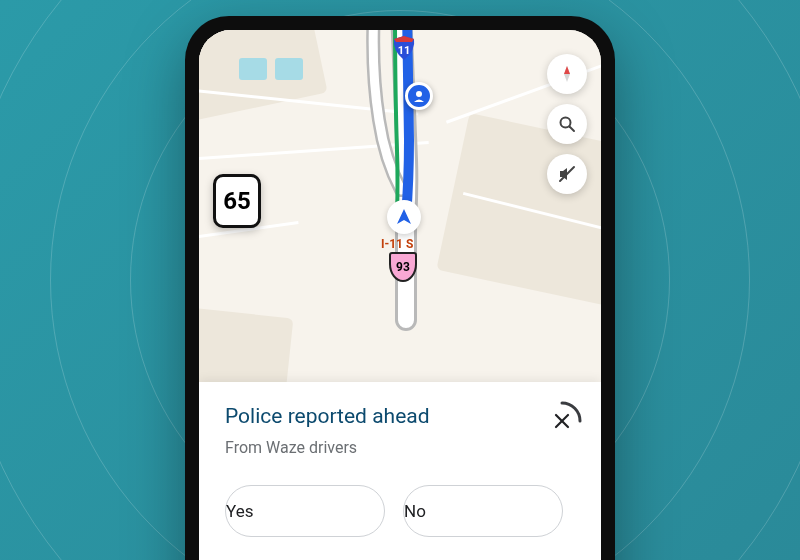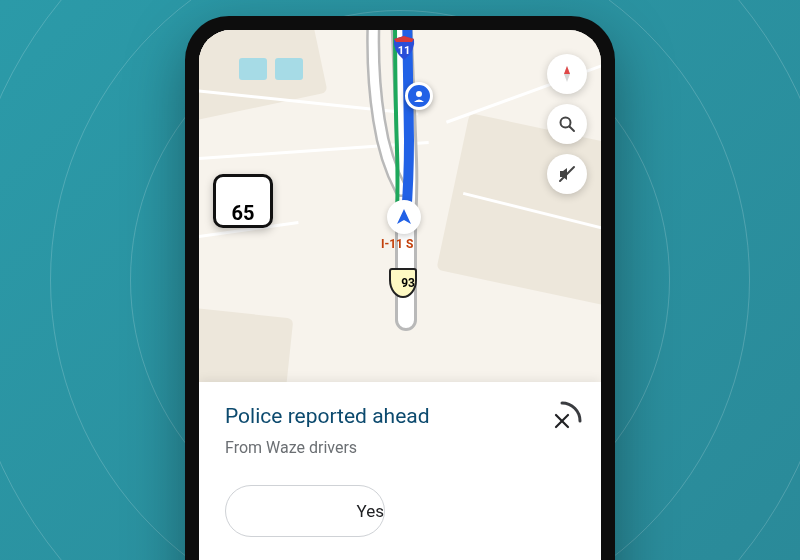"65" .speed-sign { align-items: flex-end -> center; font-size: 20px -> 24px; width: 60px -> 48px }
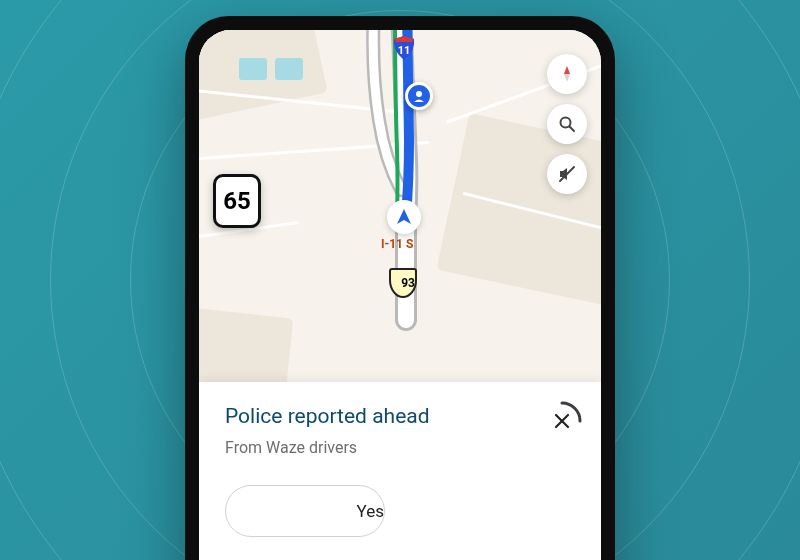"93" .shield-93 { background: #fef9c3 -> #f9a8d4; justify-content: flex-end -> center; margin-top: 16px -> none }
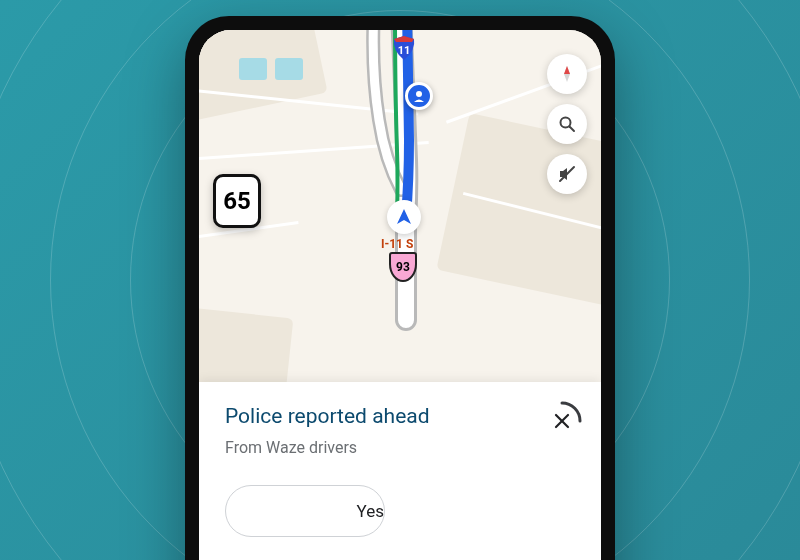"Yes" .pill-btn { justify-content: flex-end -> flex-start }
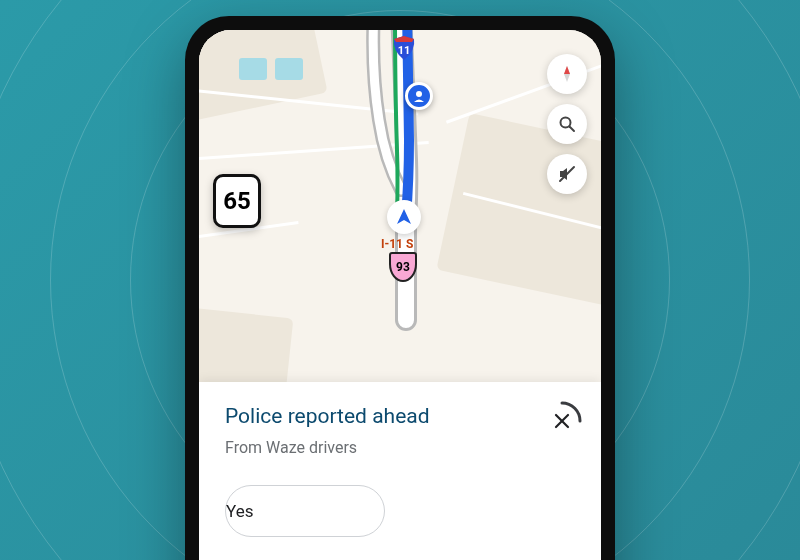"No" div.pill-btn { html: none -> <div> <span>No</span> </div> }
